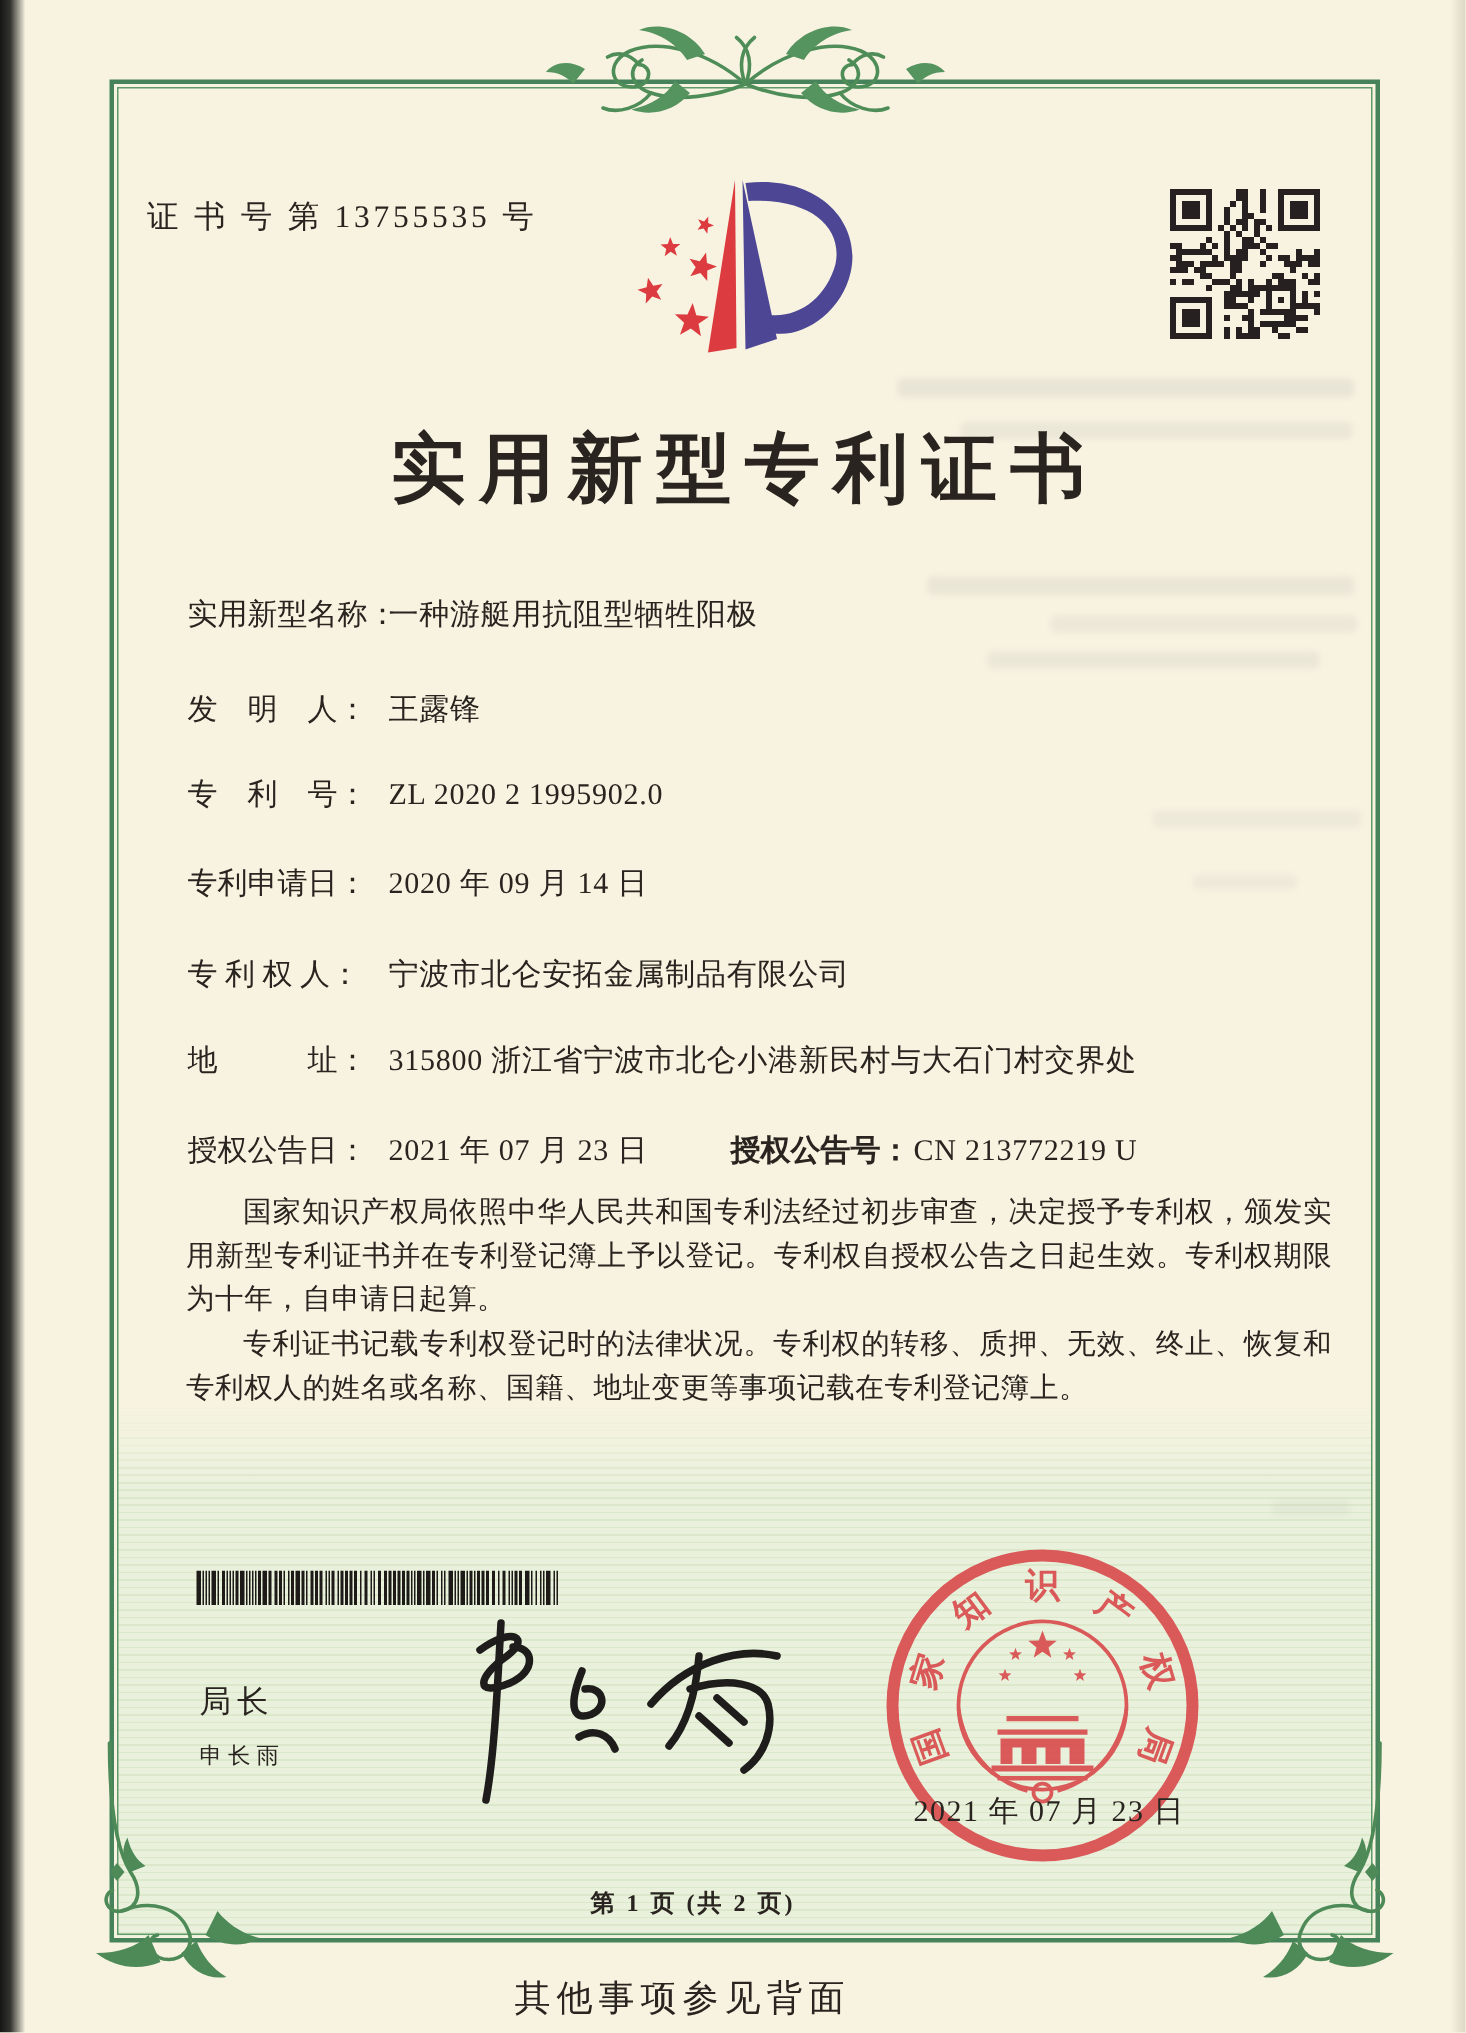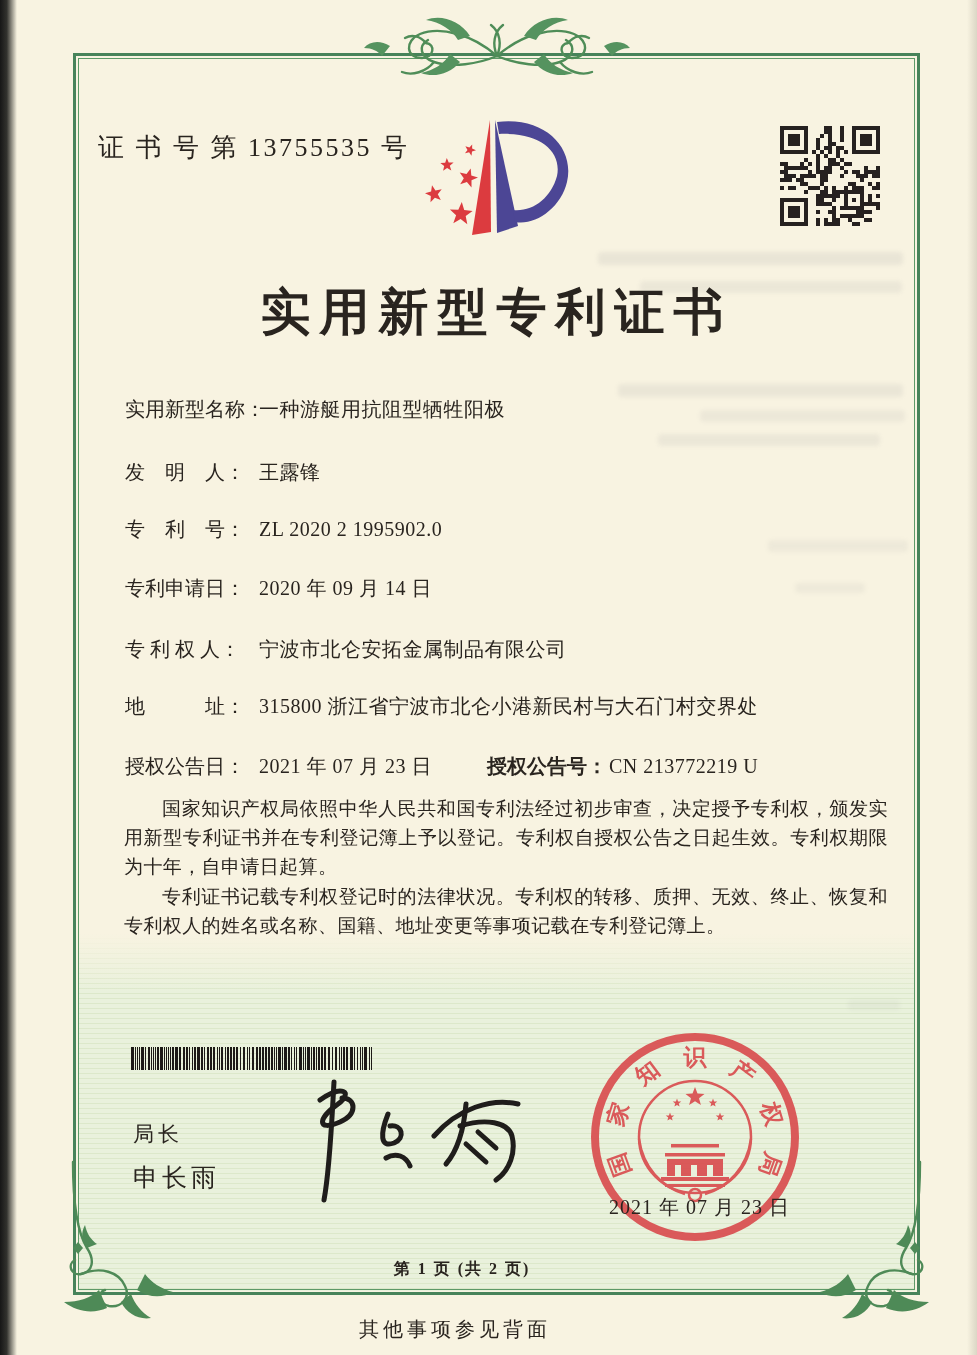"证 书 号 第 13755535" .cert-no { font-size: 26px -> 21px }
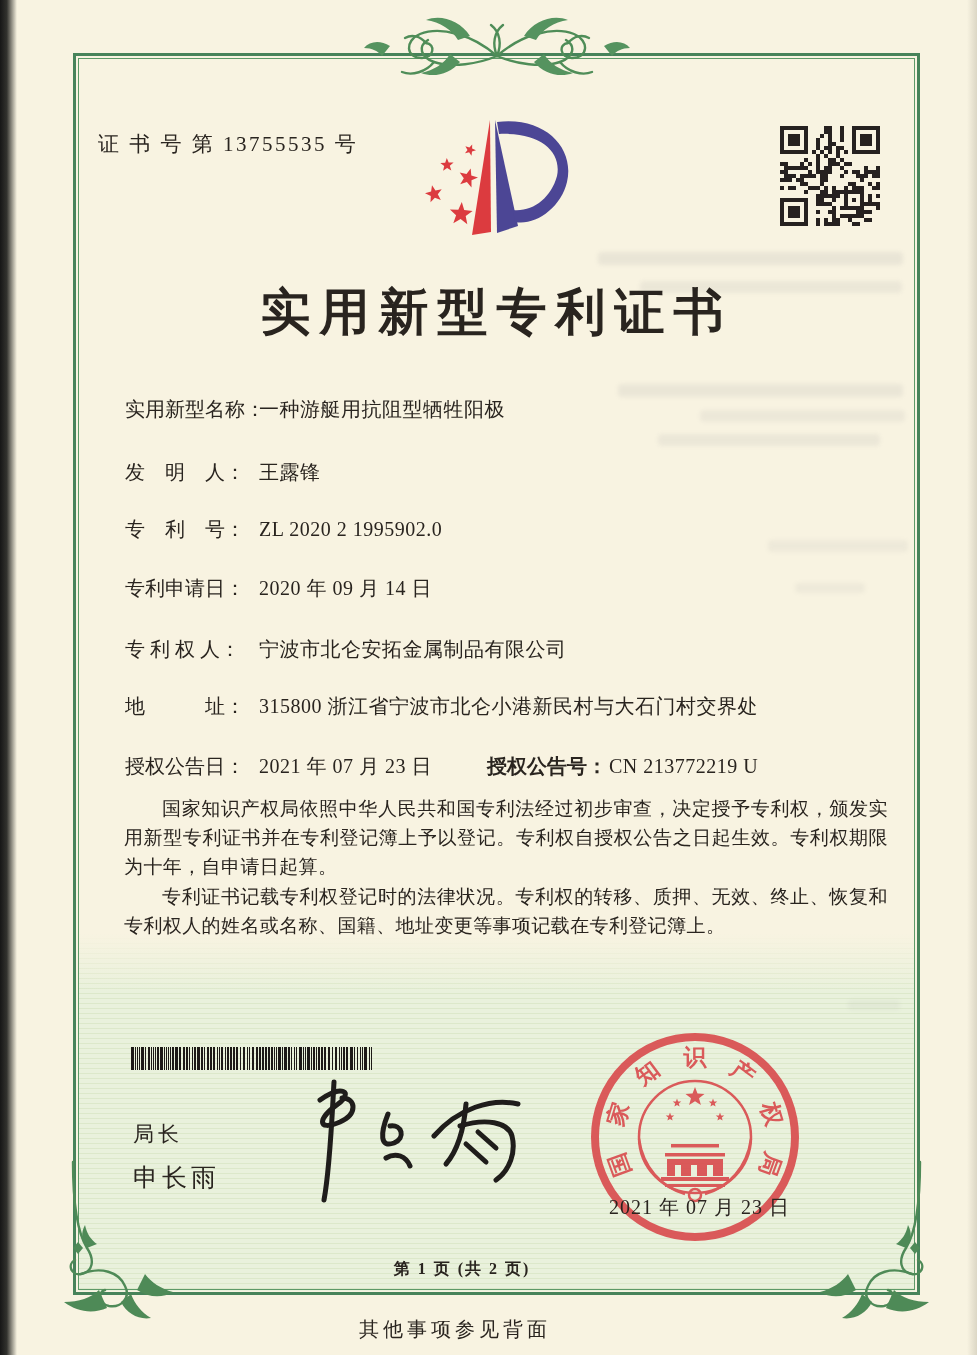"申长雨" .signer-name { font-size: 25px -> 15px }
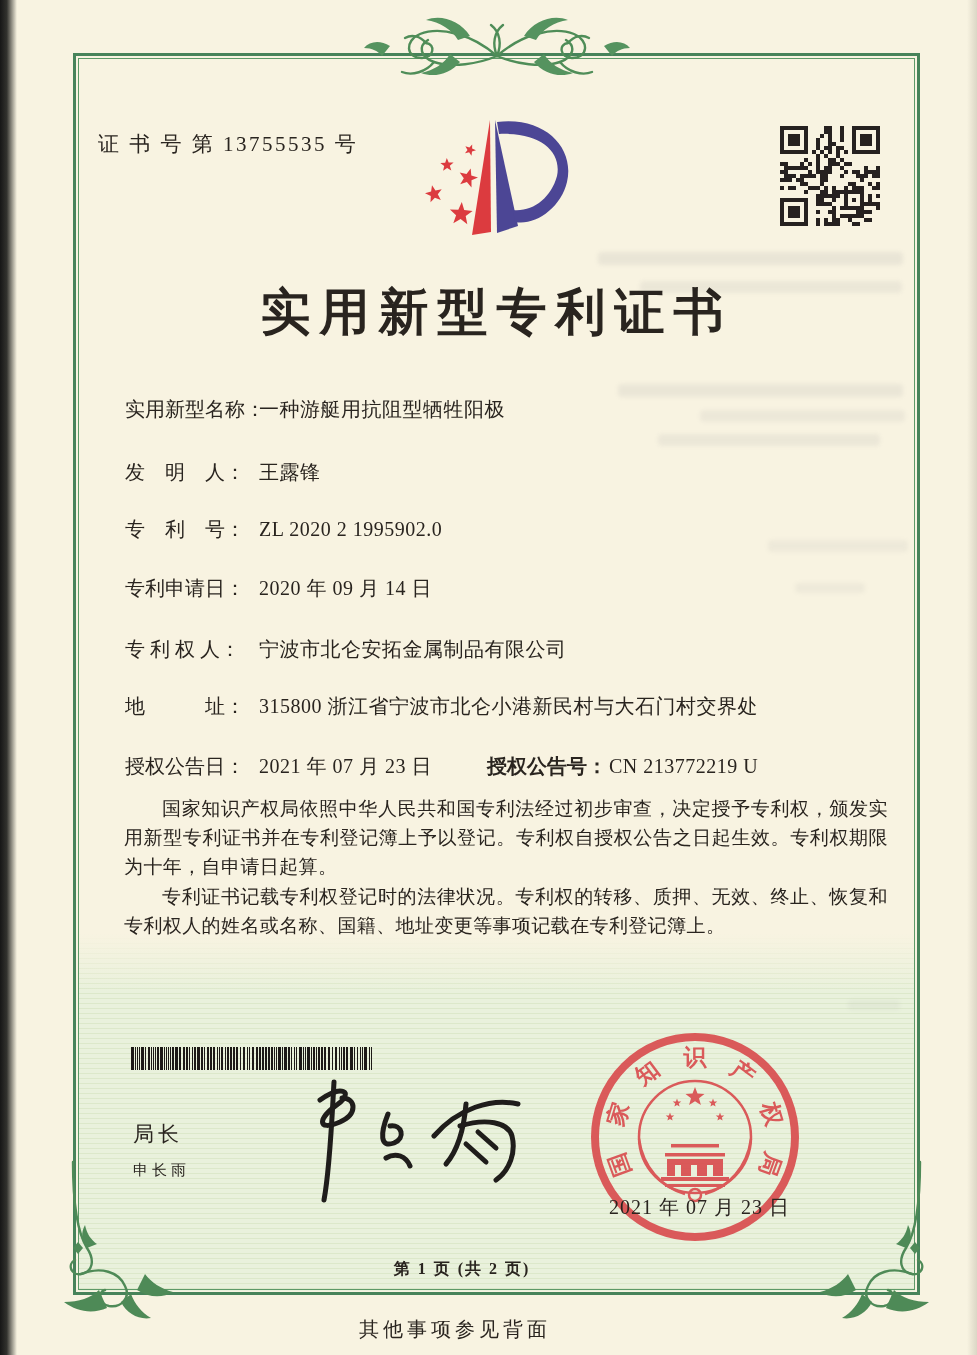"其他事项参见背面" .back-note { font-size: 20px -> 24px }
